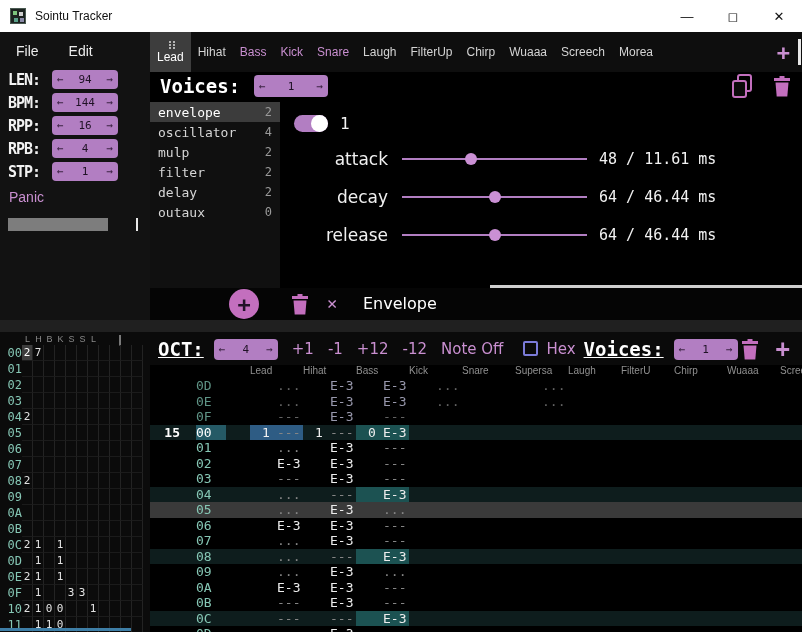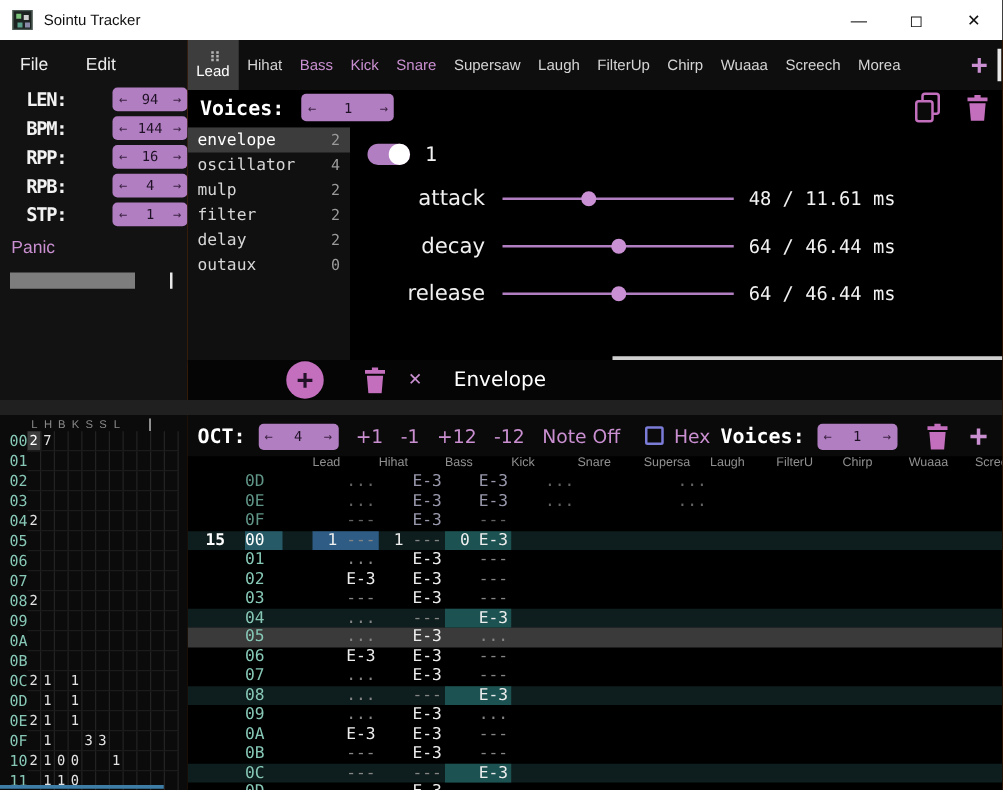"Supersaw" div.tab { html: <div> <span>Supersaw</span> </div> -> none }
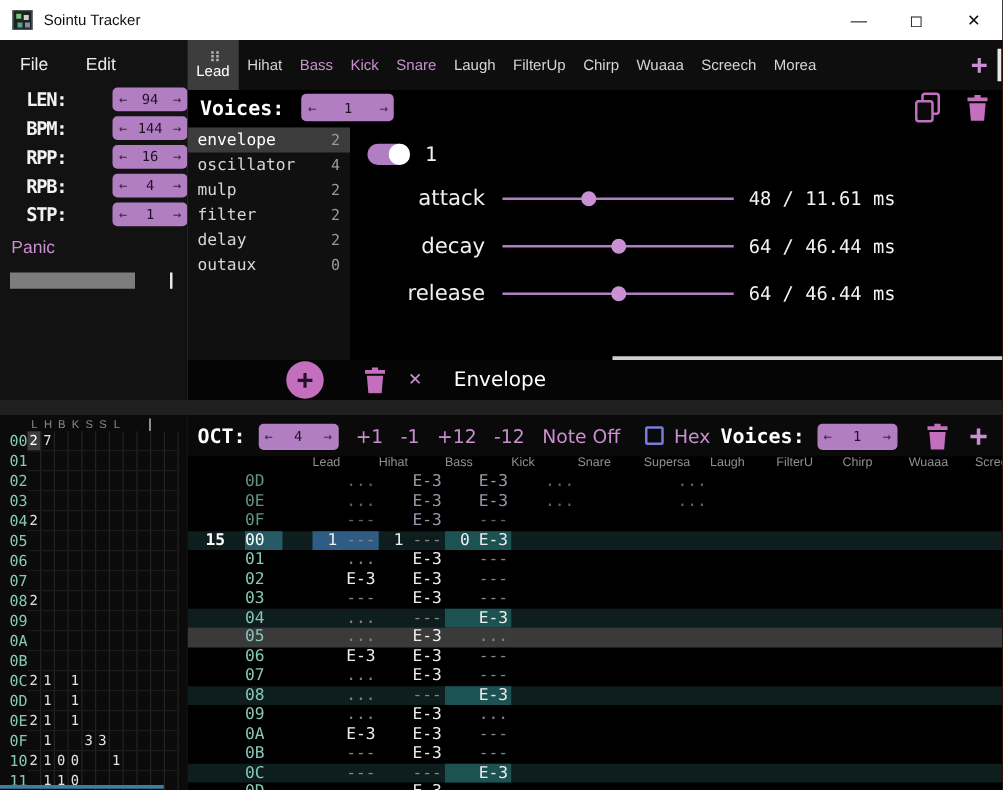"LEN:" .setting-row { gap: 30px -> none; padding-left: 21px -> 8px }
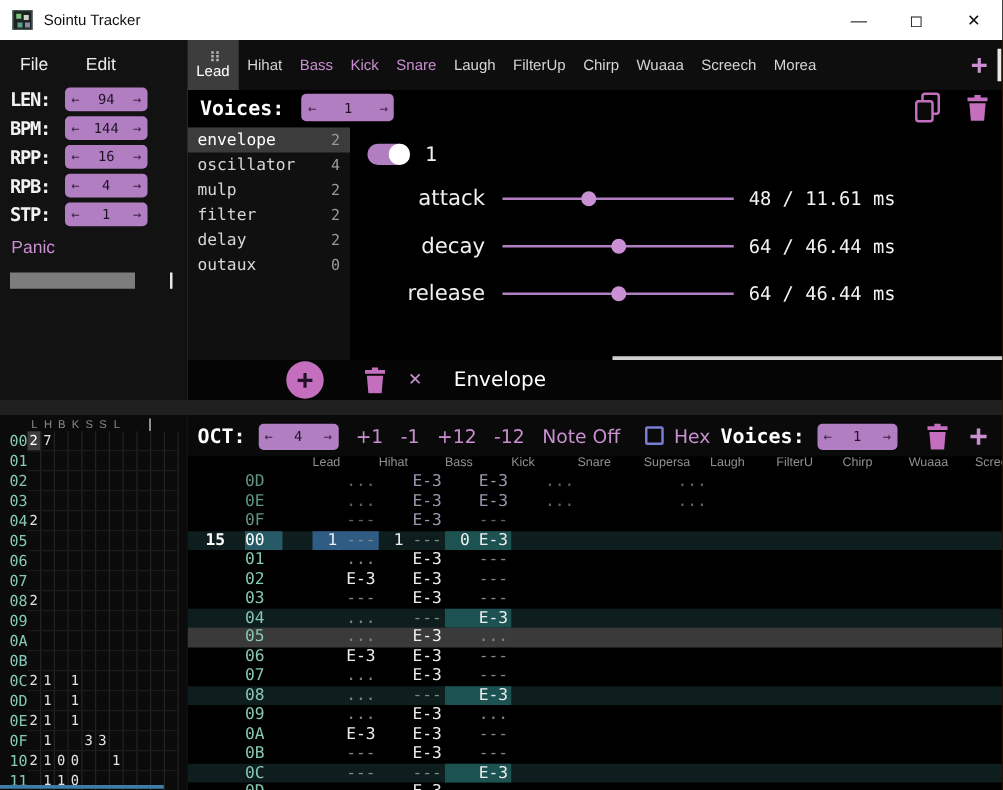"Voices:" .big-label { font-size: 16px -> 19px }
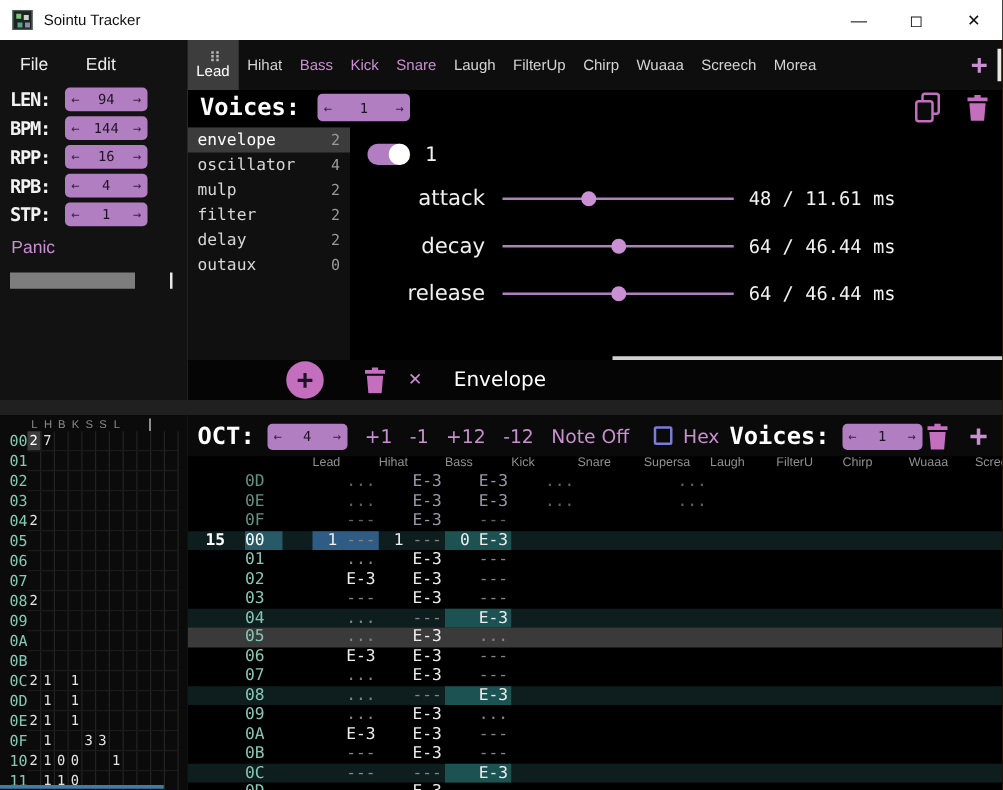"OCT:" .note-toolbar .big-label { text-decoration: none -> underline }
